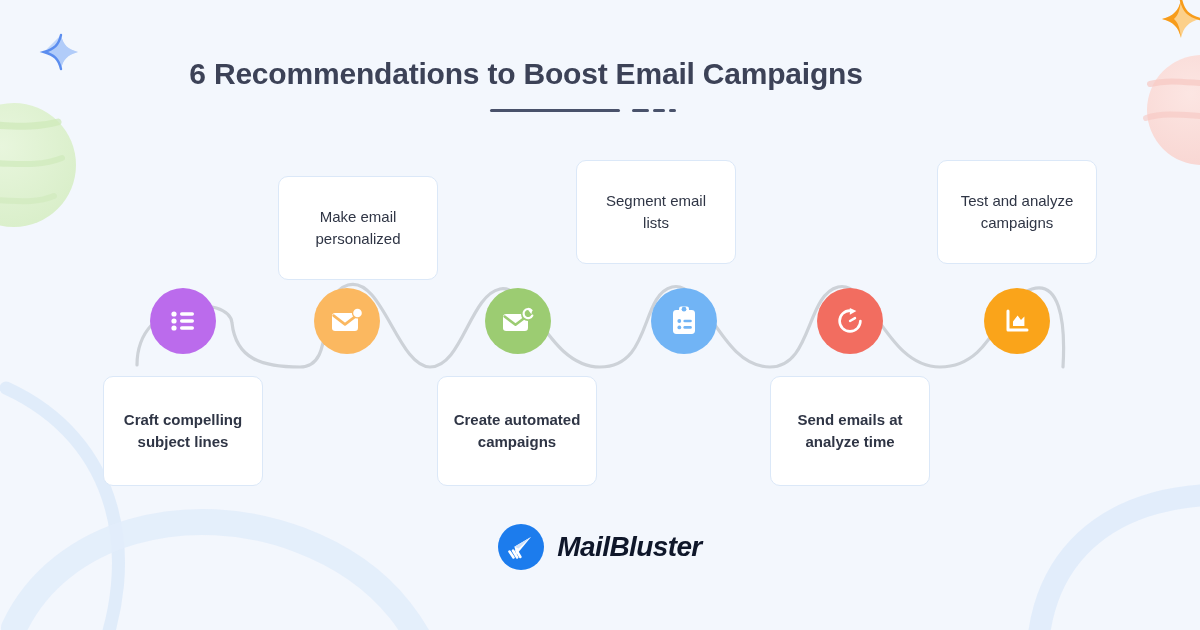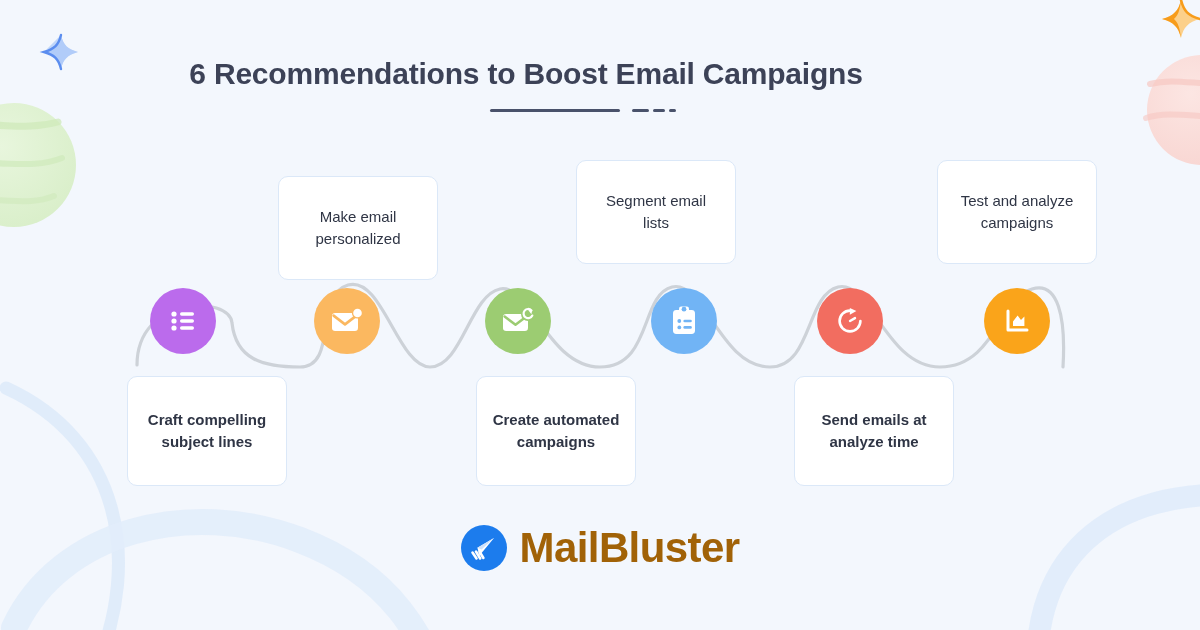"Craft compelling subject lines" .card.bottom { margin-left: 24px -> none }
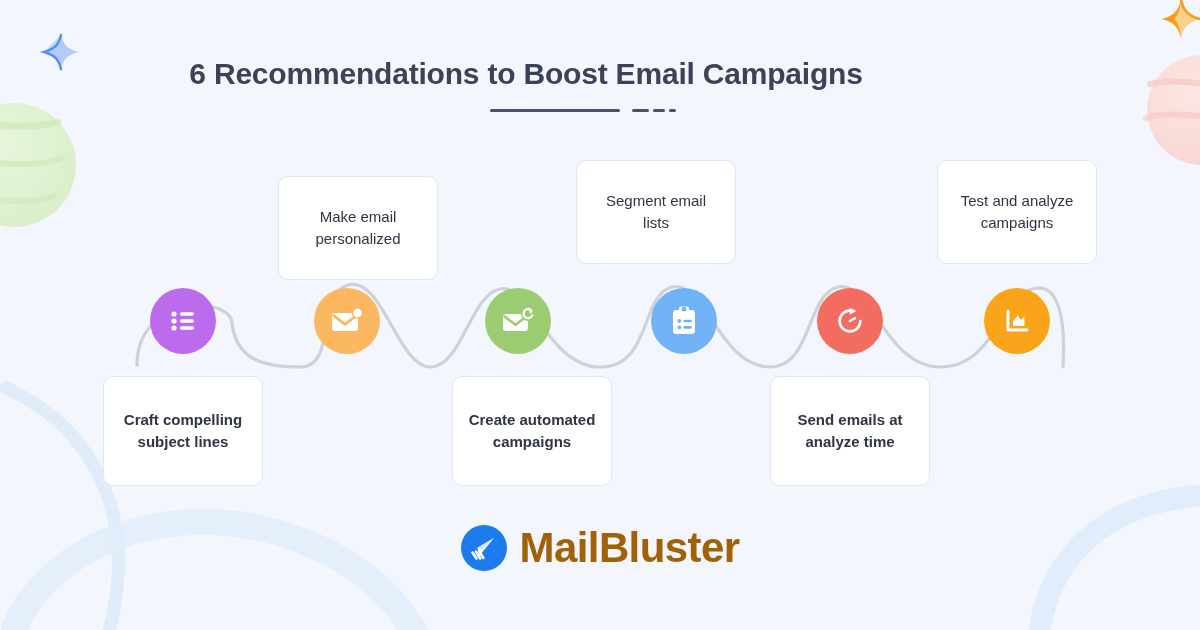"Create automated campaigns" div.card { left: 452px -> 437px }
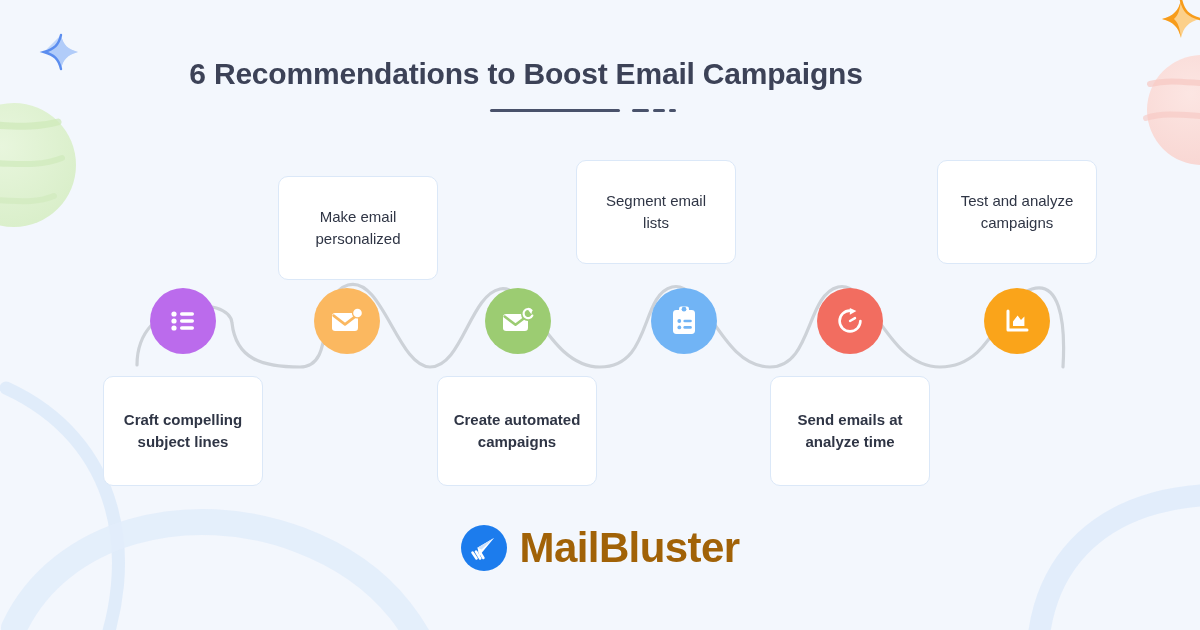"MailBluster" .logo-text { color: #a16207 -> #0f172a; font-size: 42px -> 28px; font-style: none -> italic }
